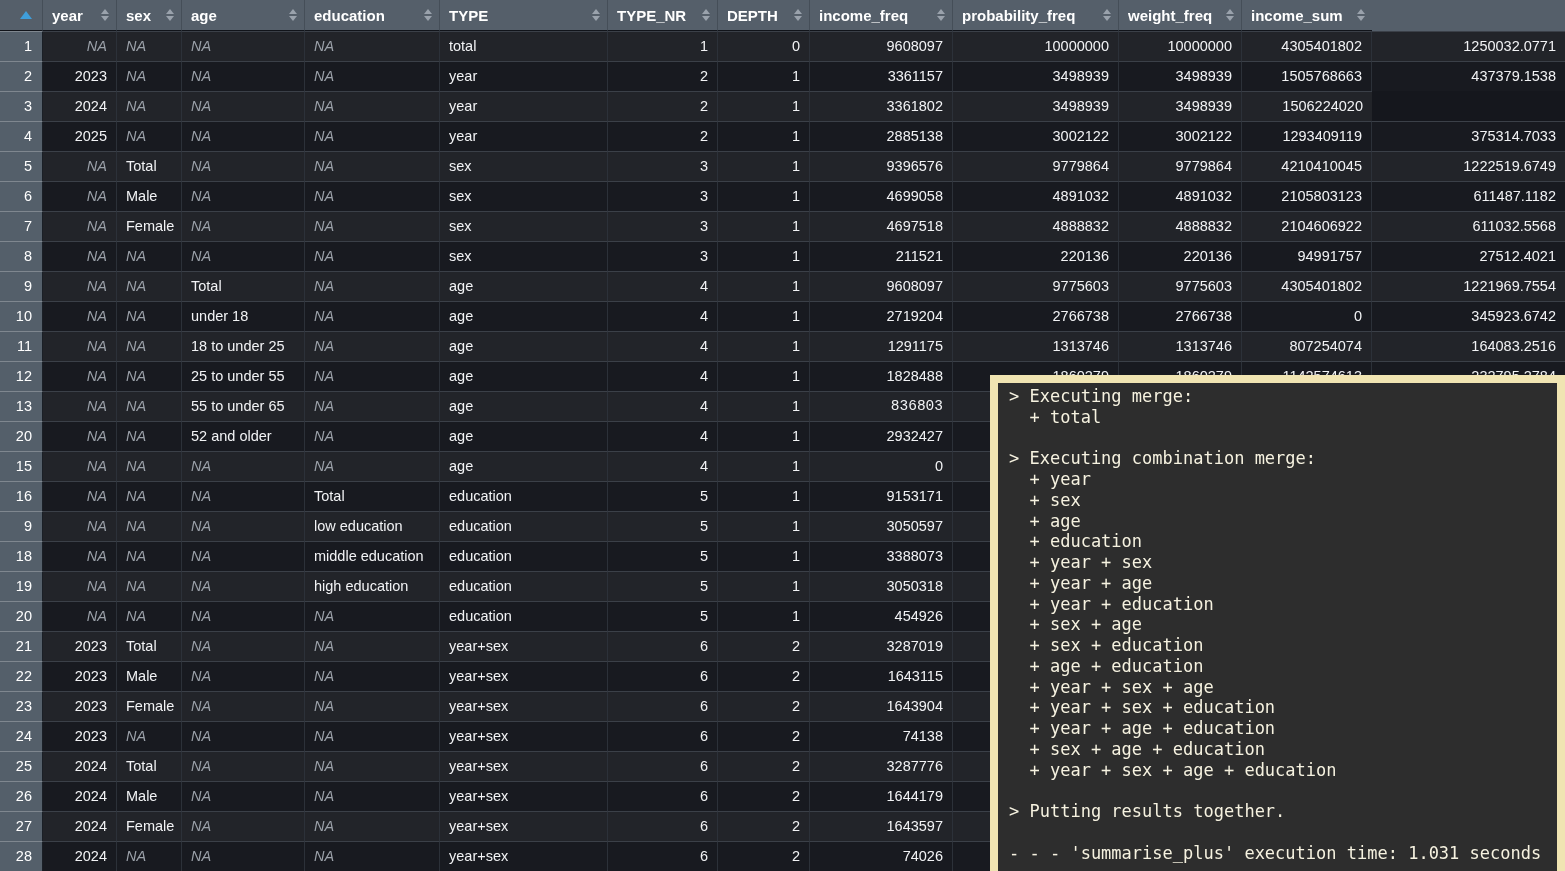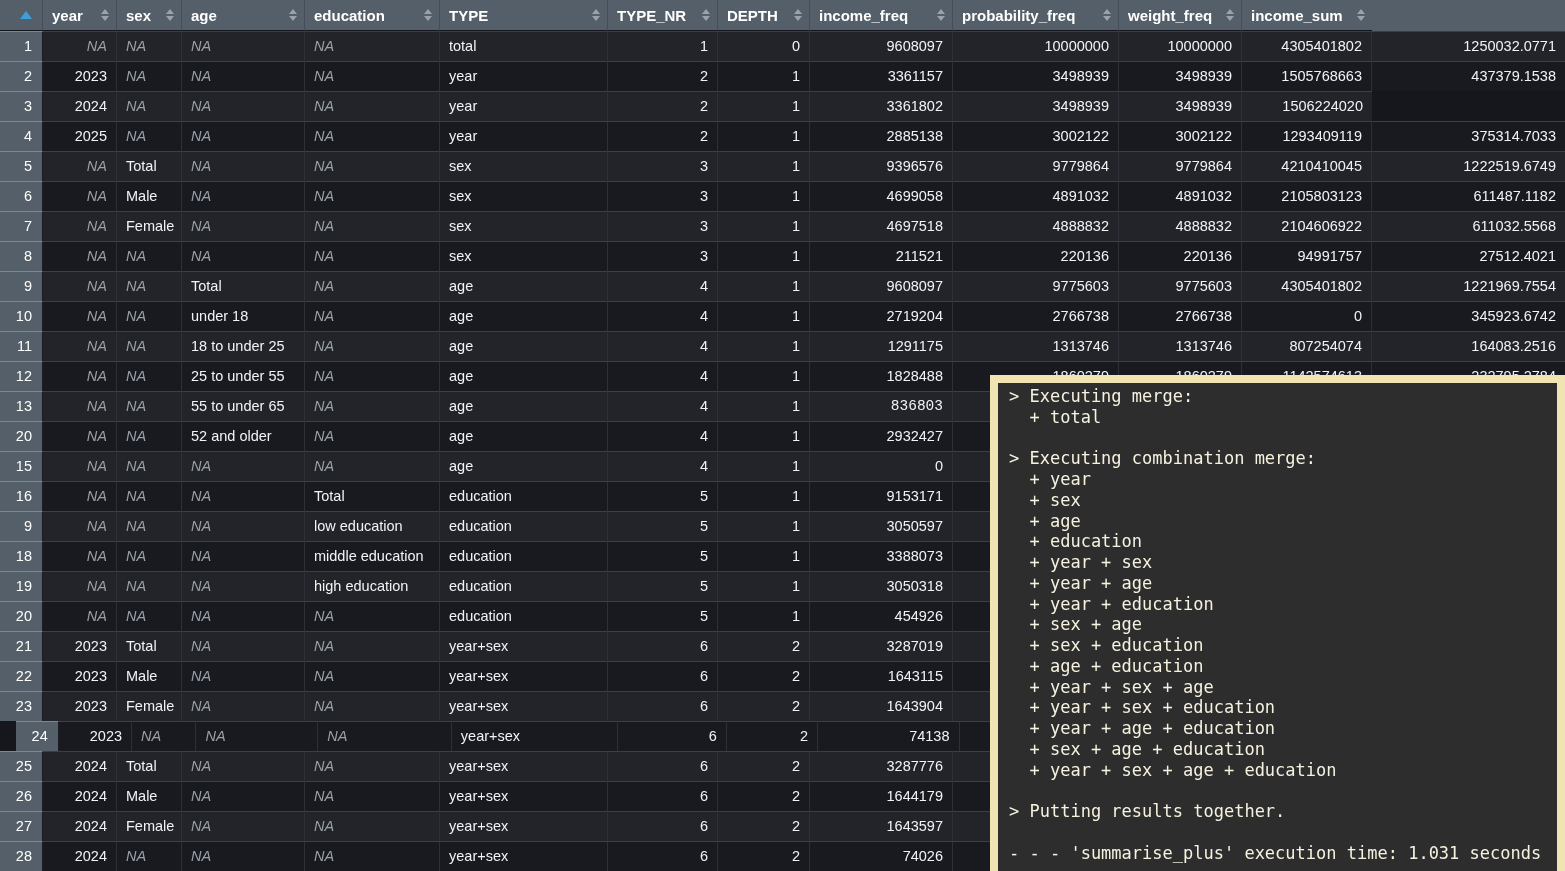"24" div.cell { margin-left: 16px -> none }
